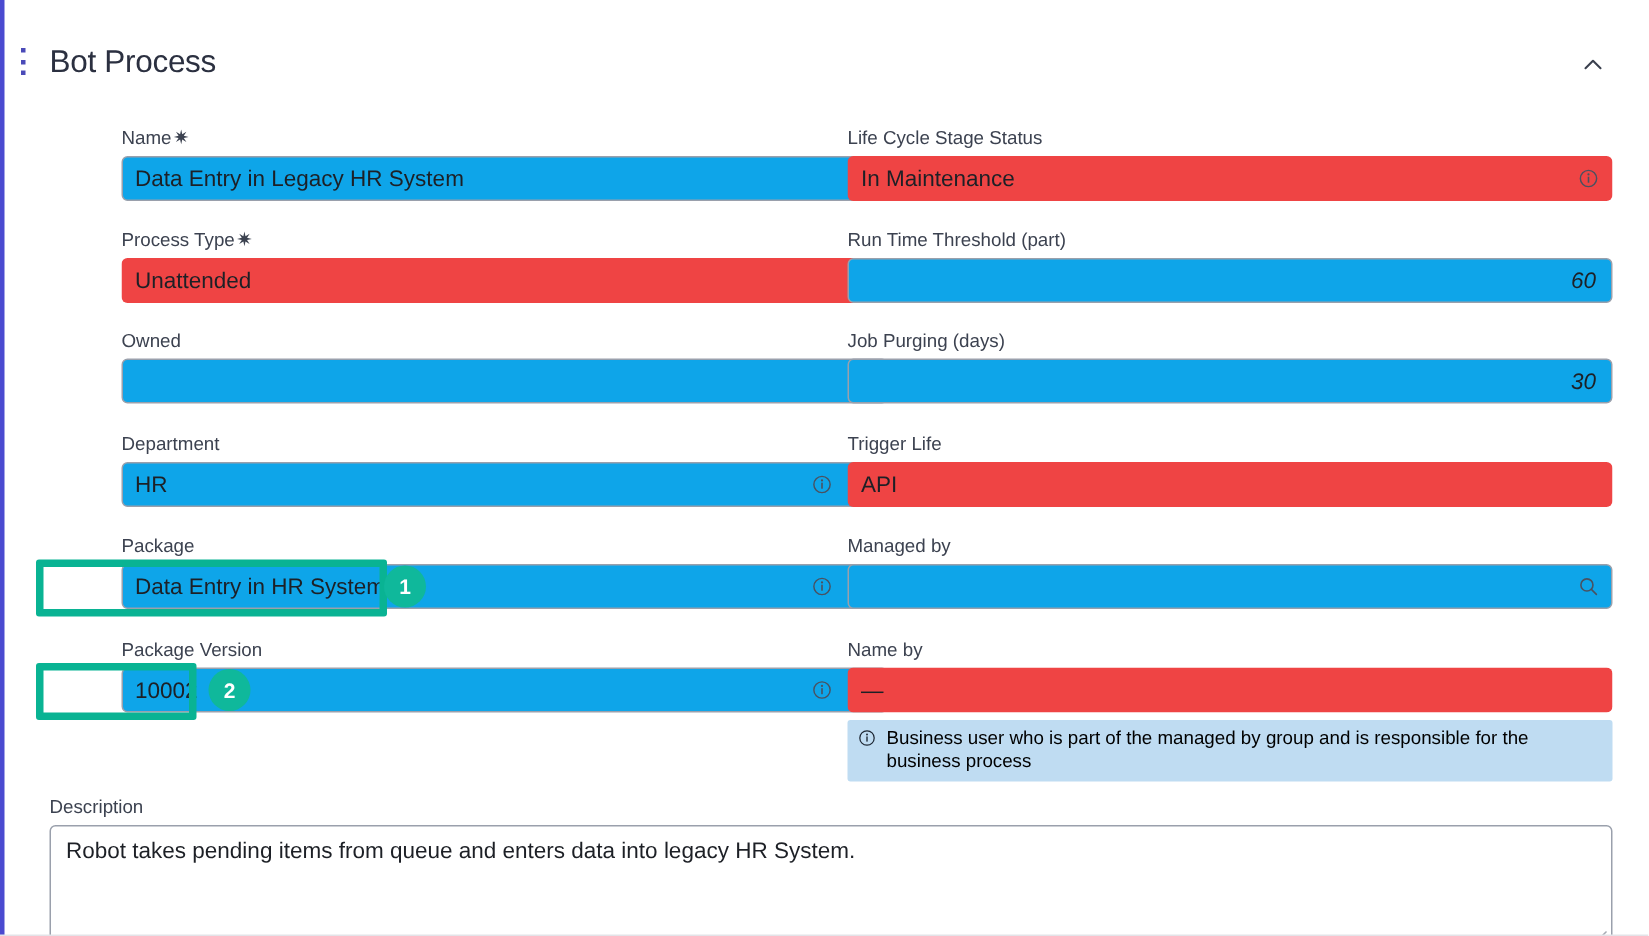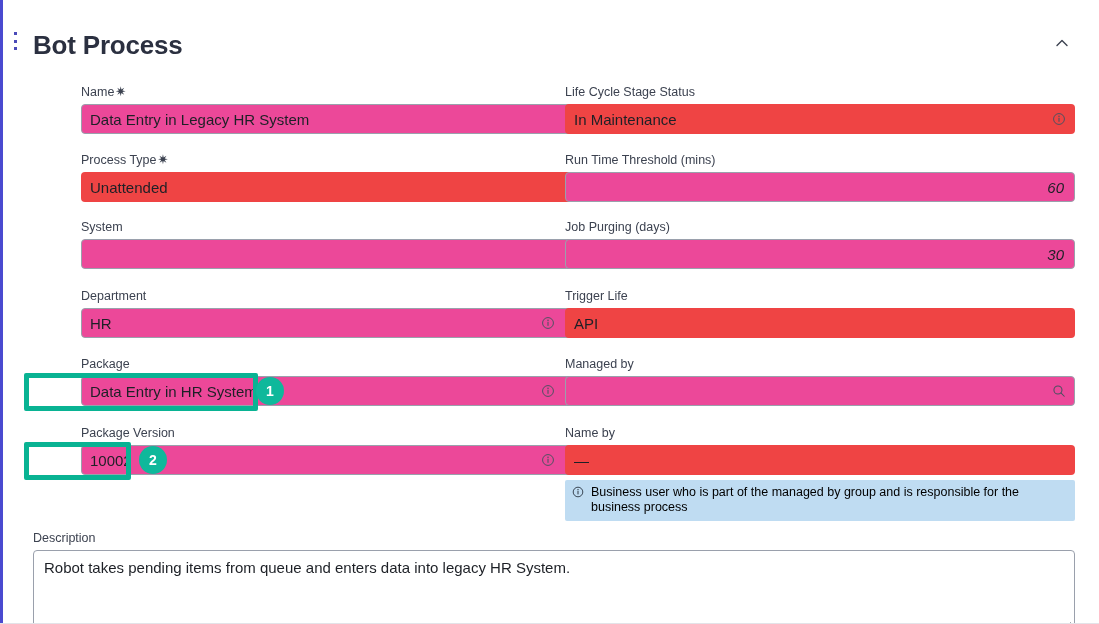"Bot Process" #panel-title { font-size: 26px -> 21px; font-weight: bold -> normal }
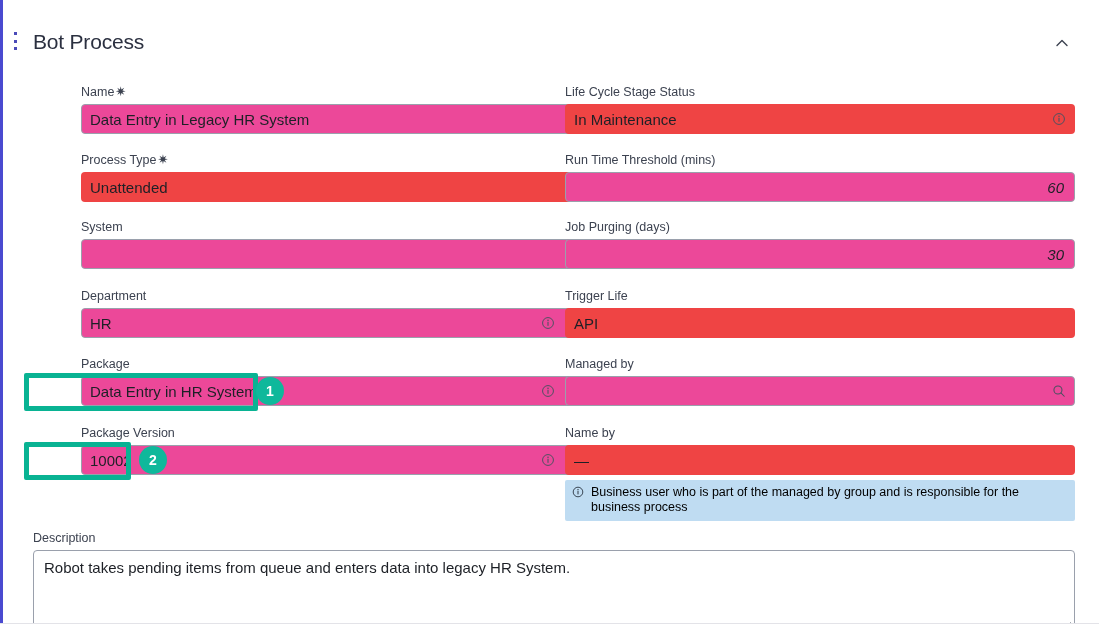"Data Entry in Legacy HR" .ctrl { background: #ec4899 -> #0ea5e9 }
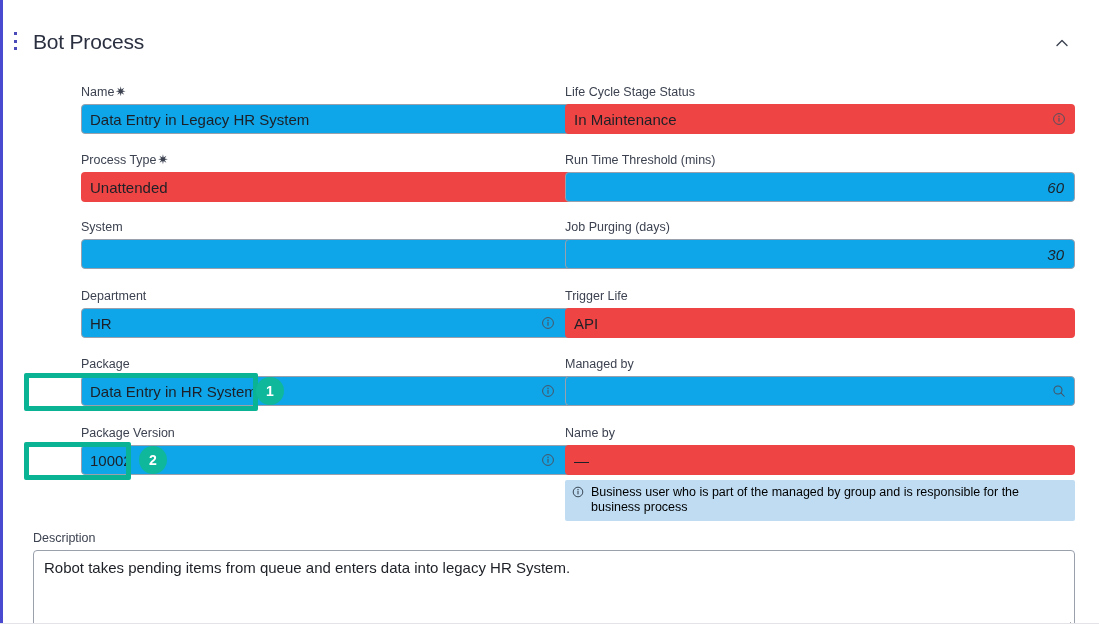"Run Time Threshold (mins)" div.field-label { text: mins -> part }
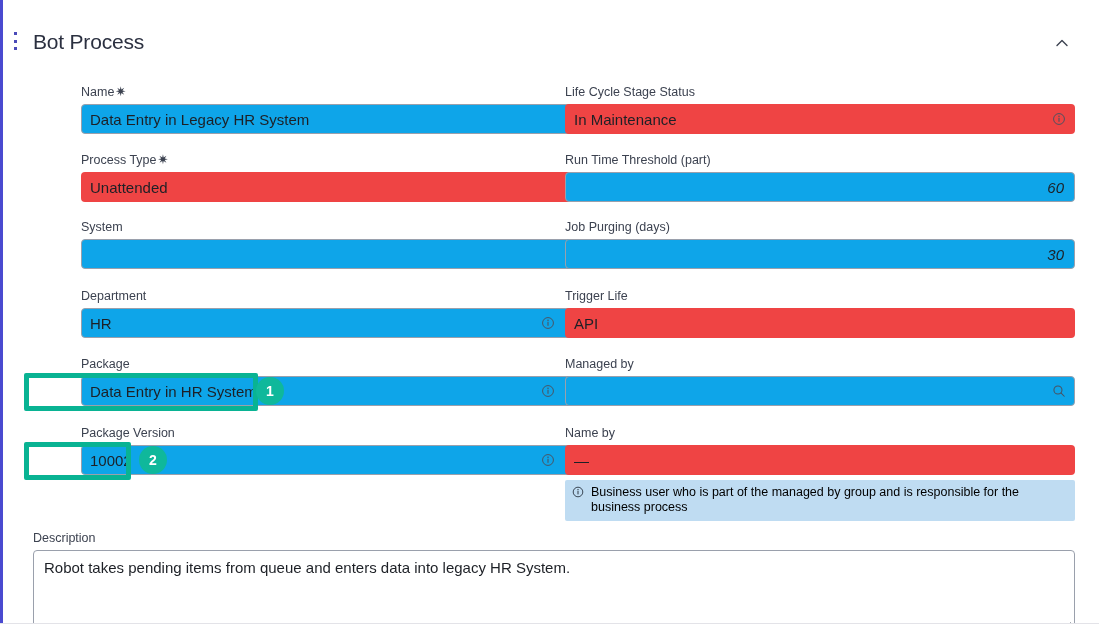"System" div.field-label { text: System -> Owned }
